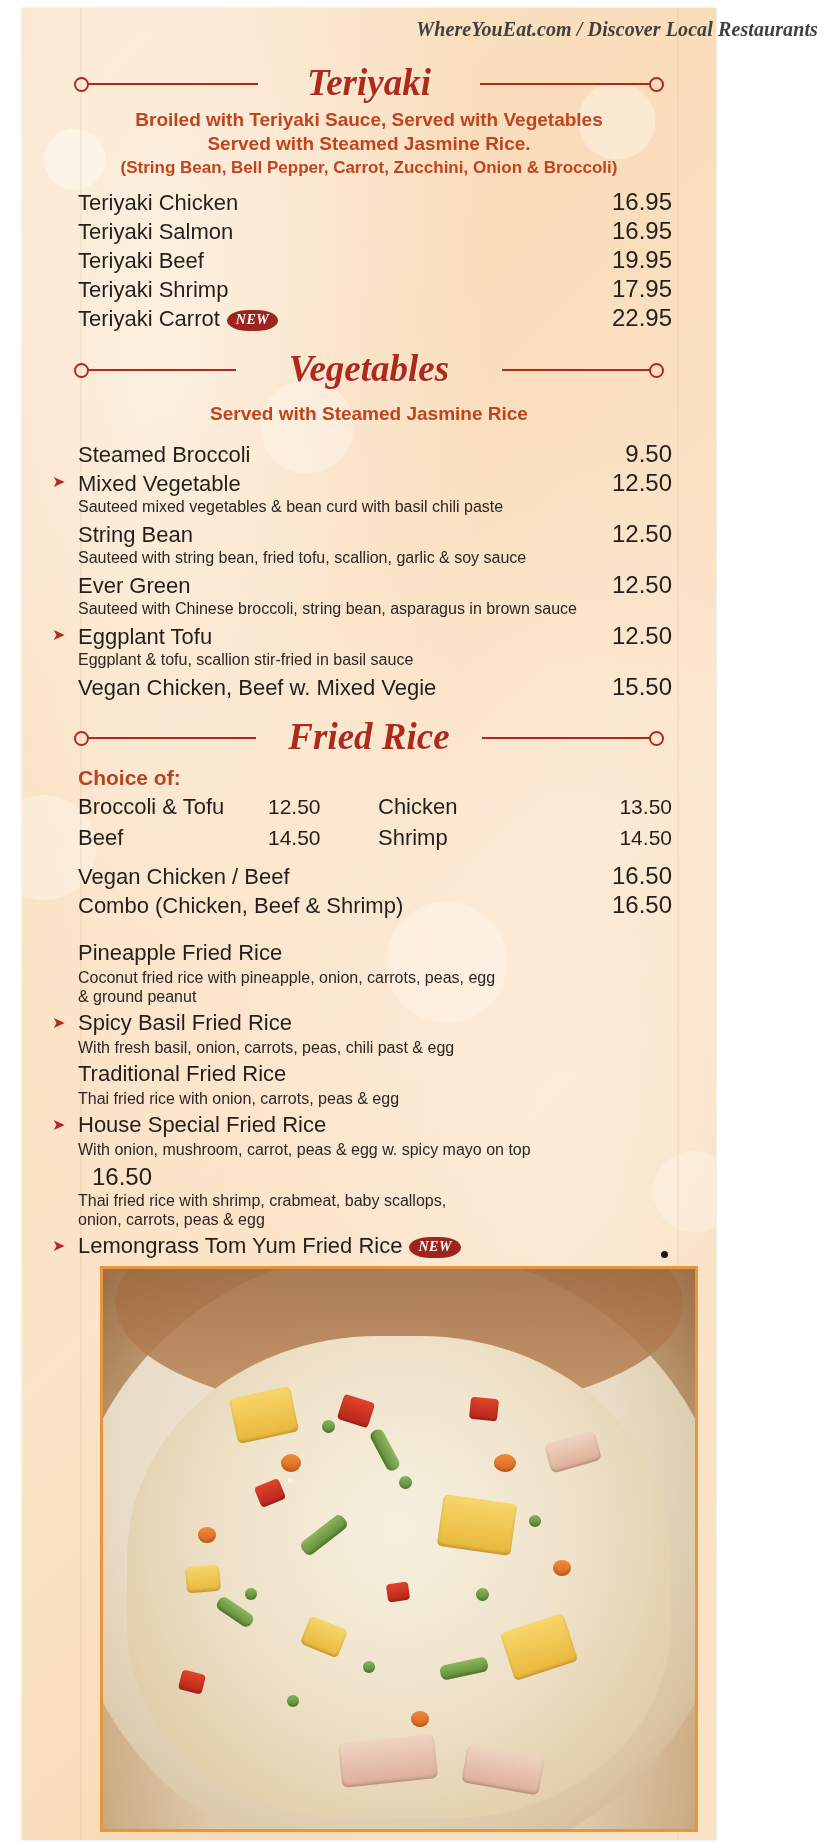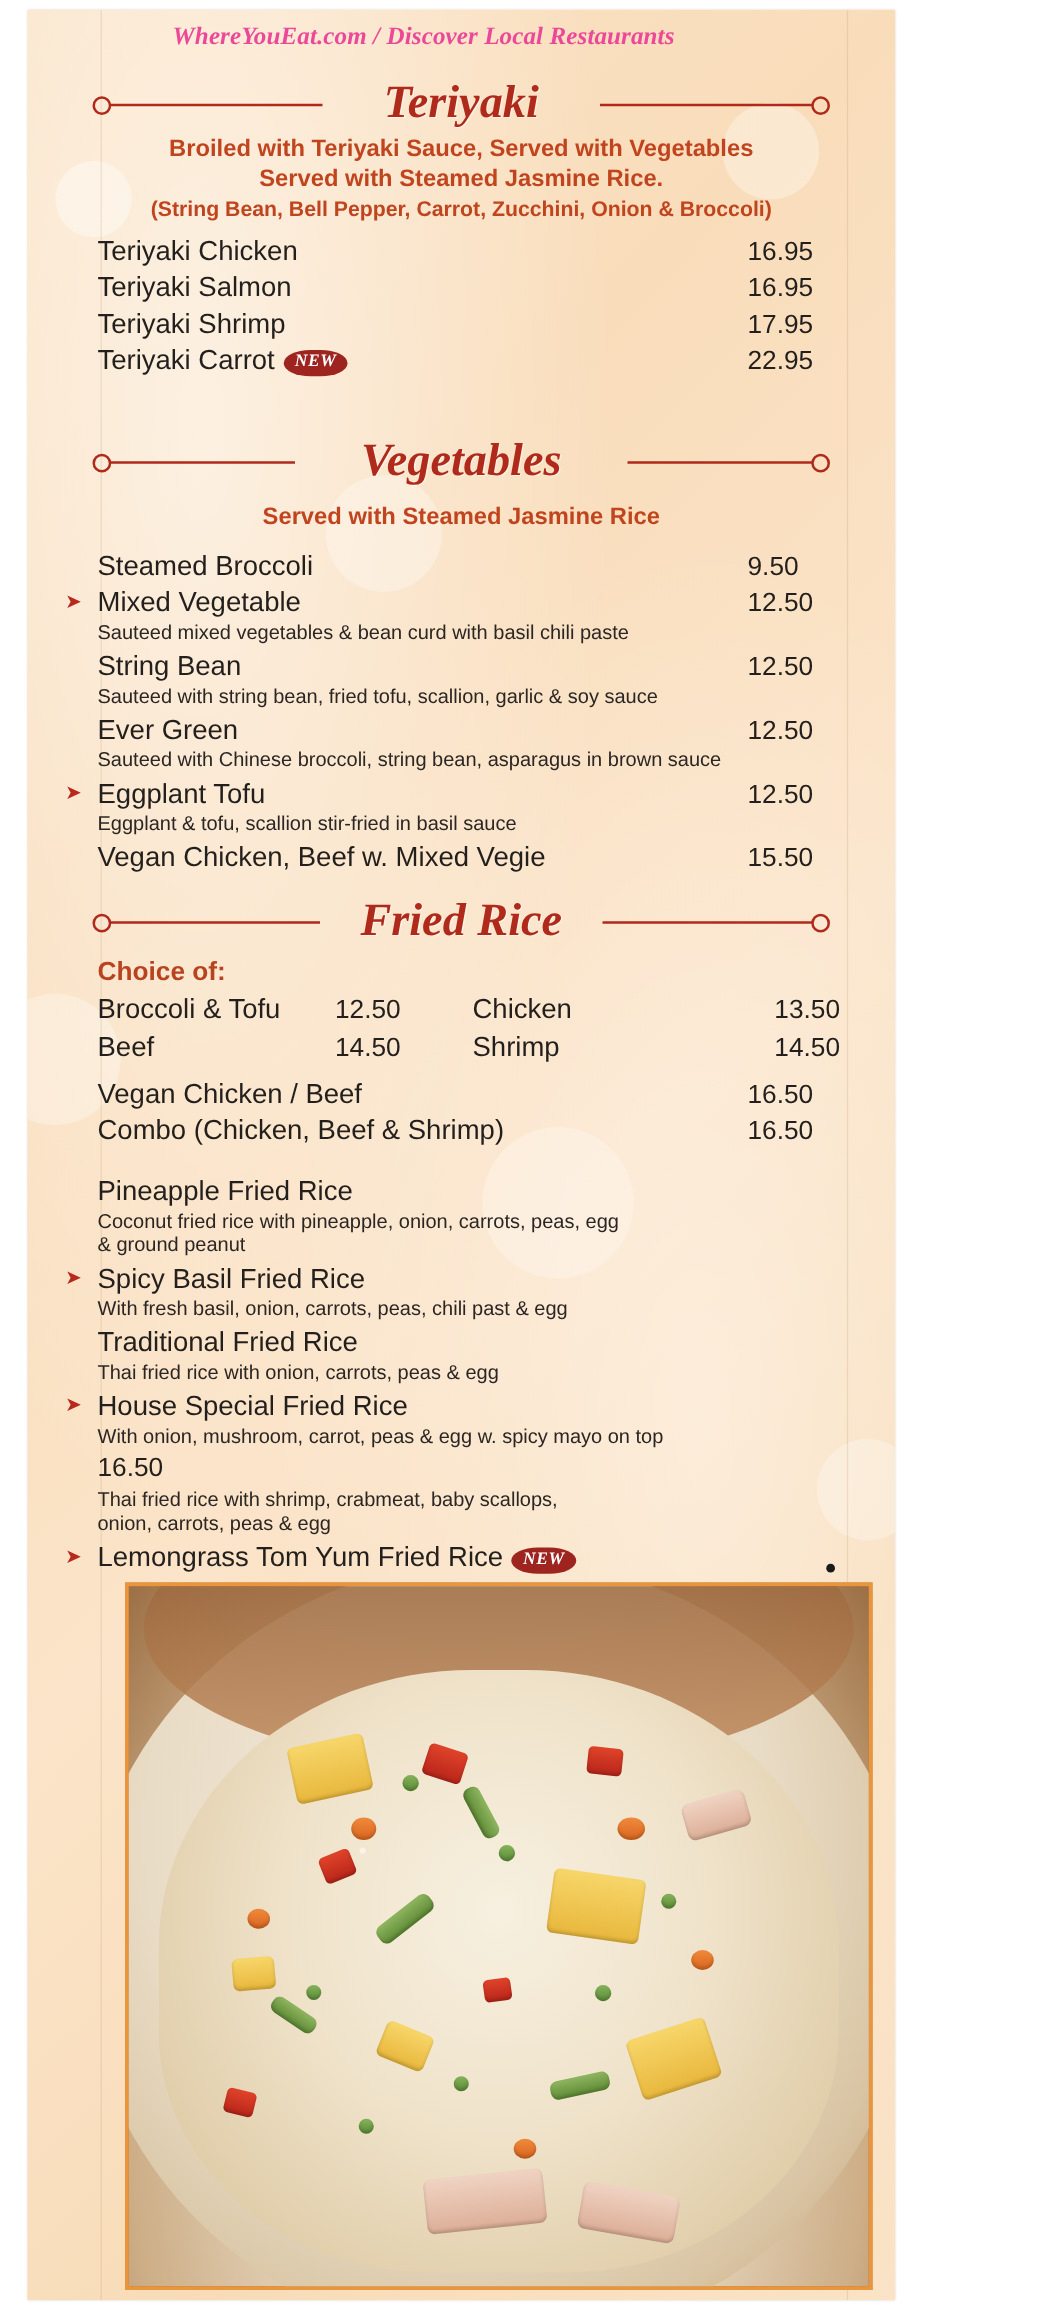"WhereYouEat.com / Discover Local" .watermark { color: #ec4899 -> #404040; text-align: none -> right }
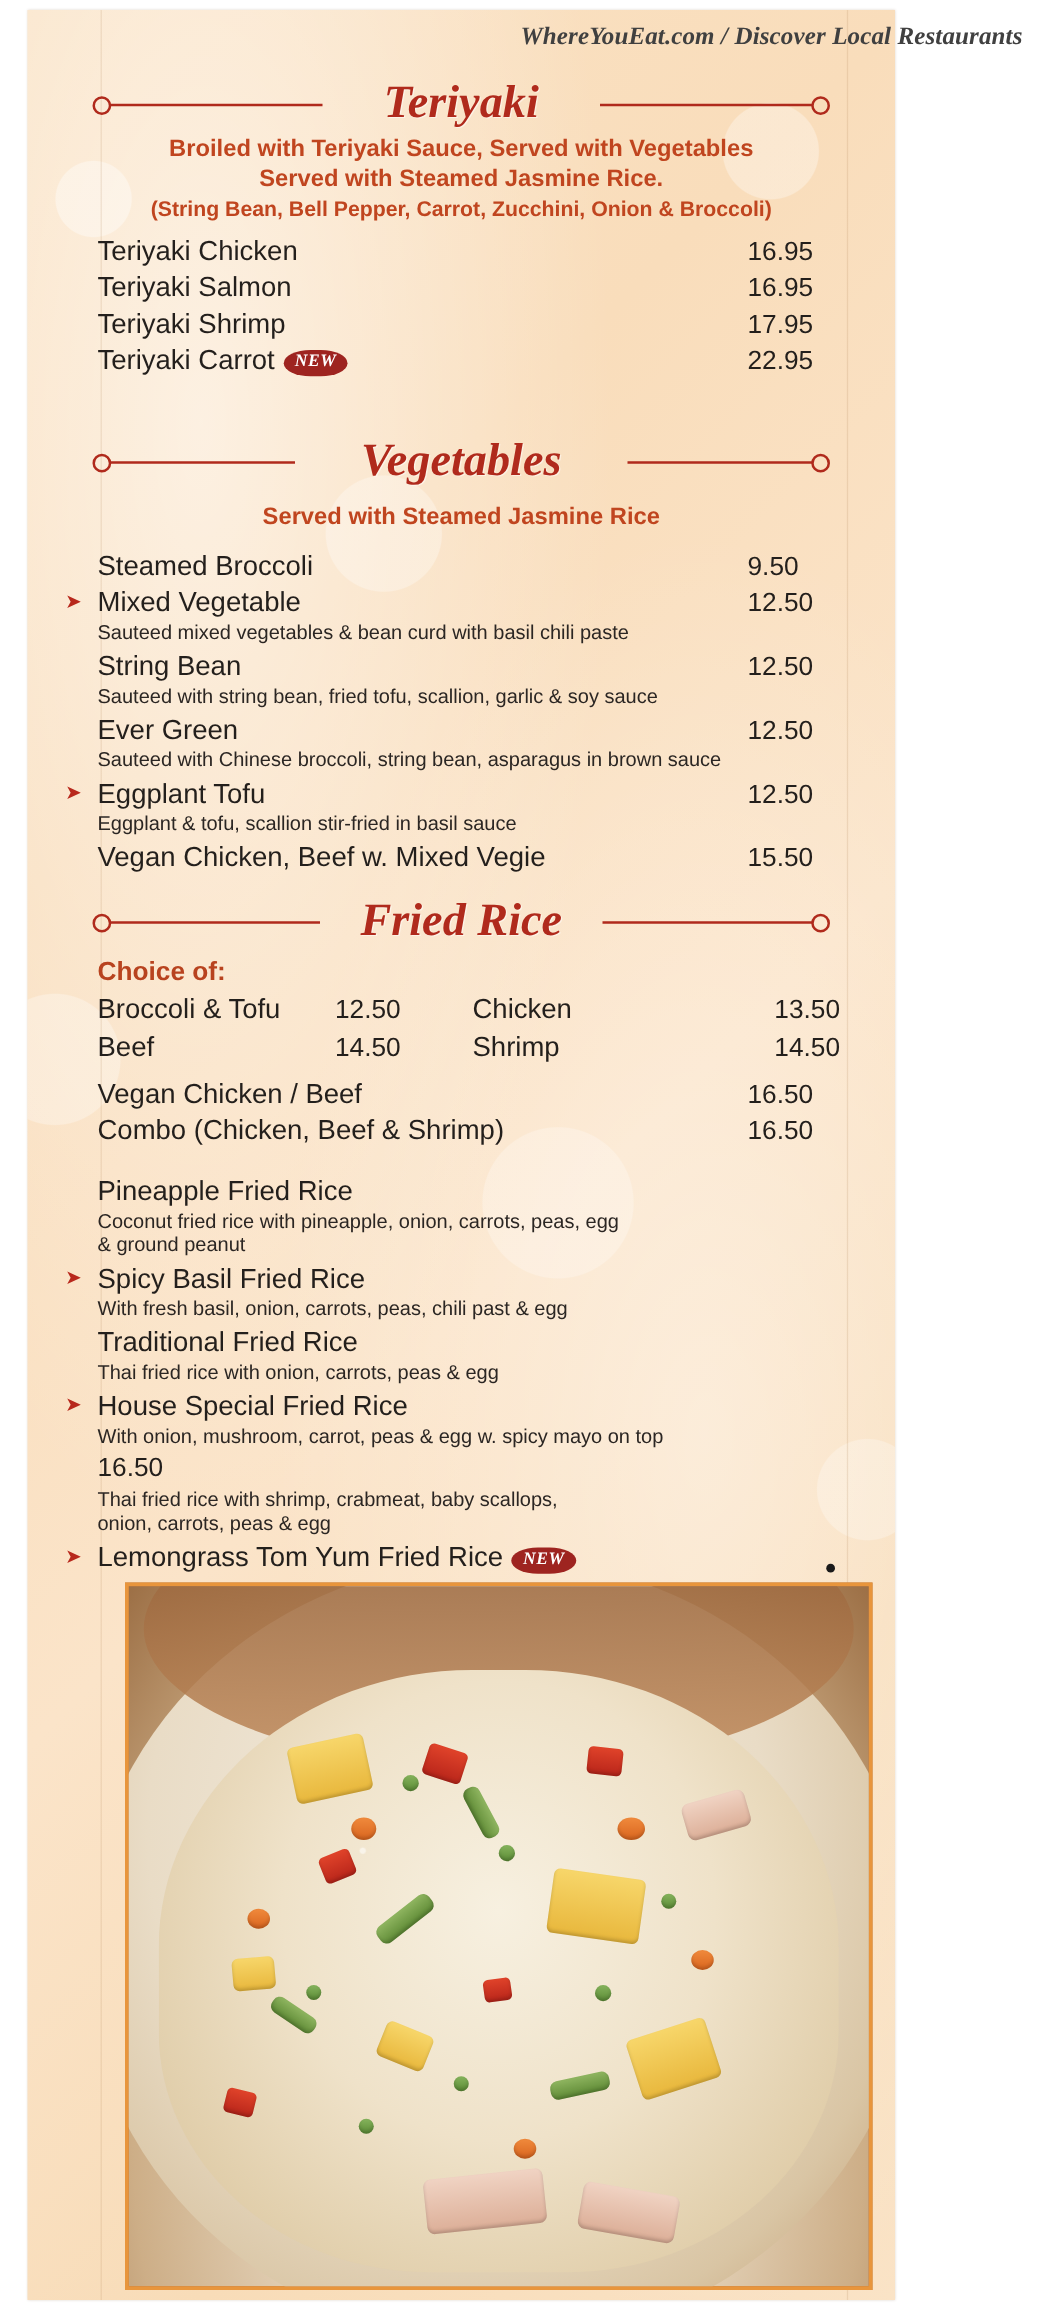"16.95" .price { font-size: 21px -> 24px; text-align: none -> right }
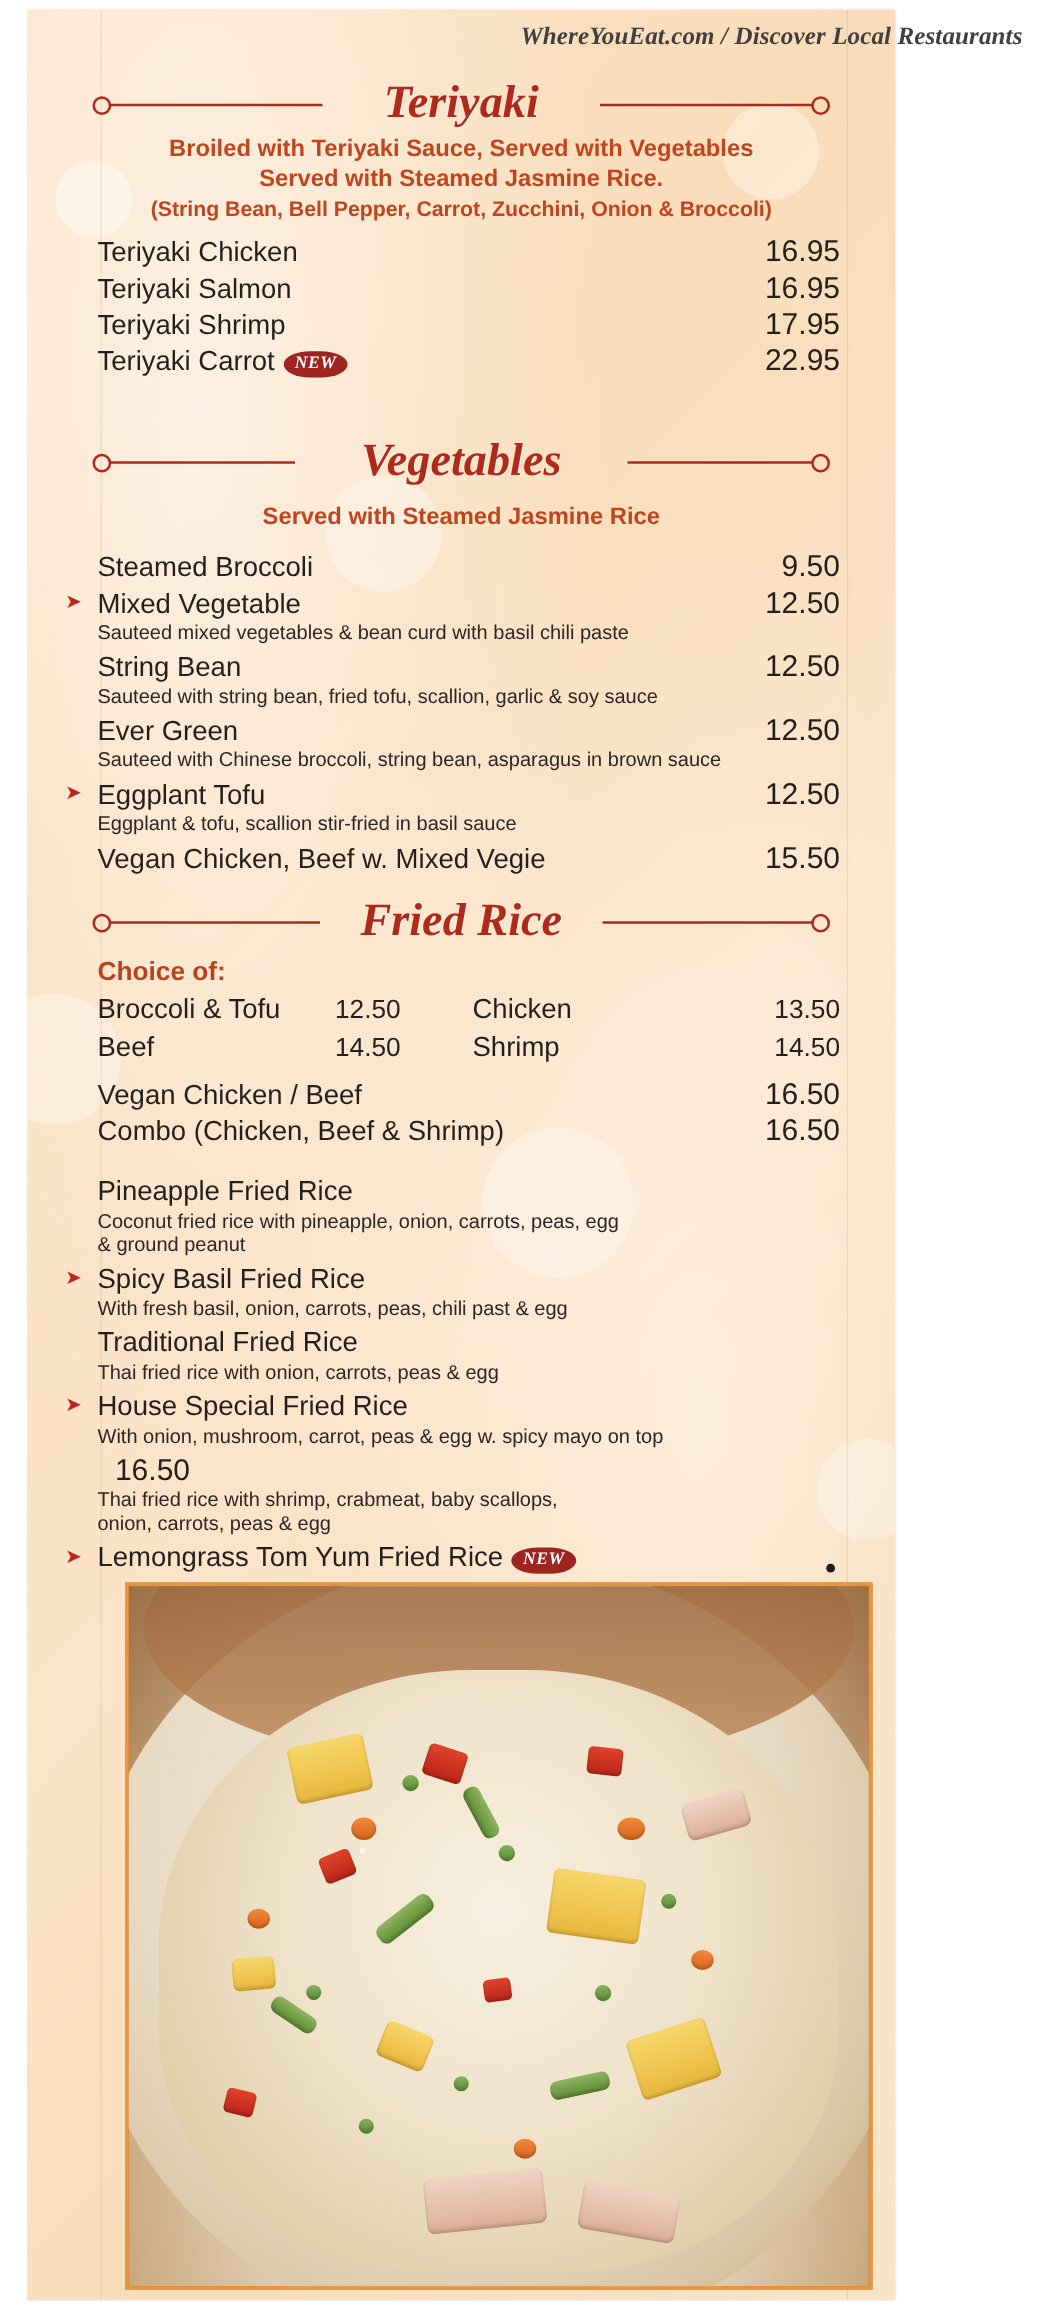"Teriyaki Beef" div.row { html: none -> <div> <div>Teriyaki Beef</div> <div>19.95</div> </div> }
